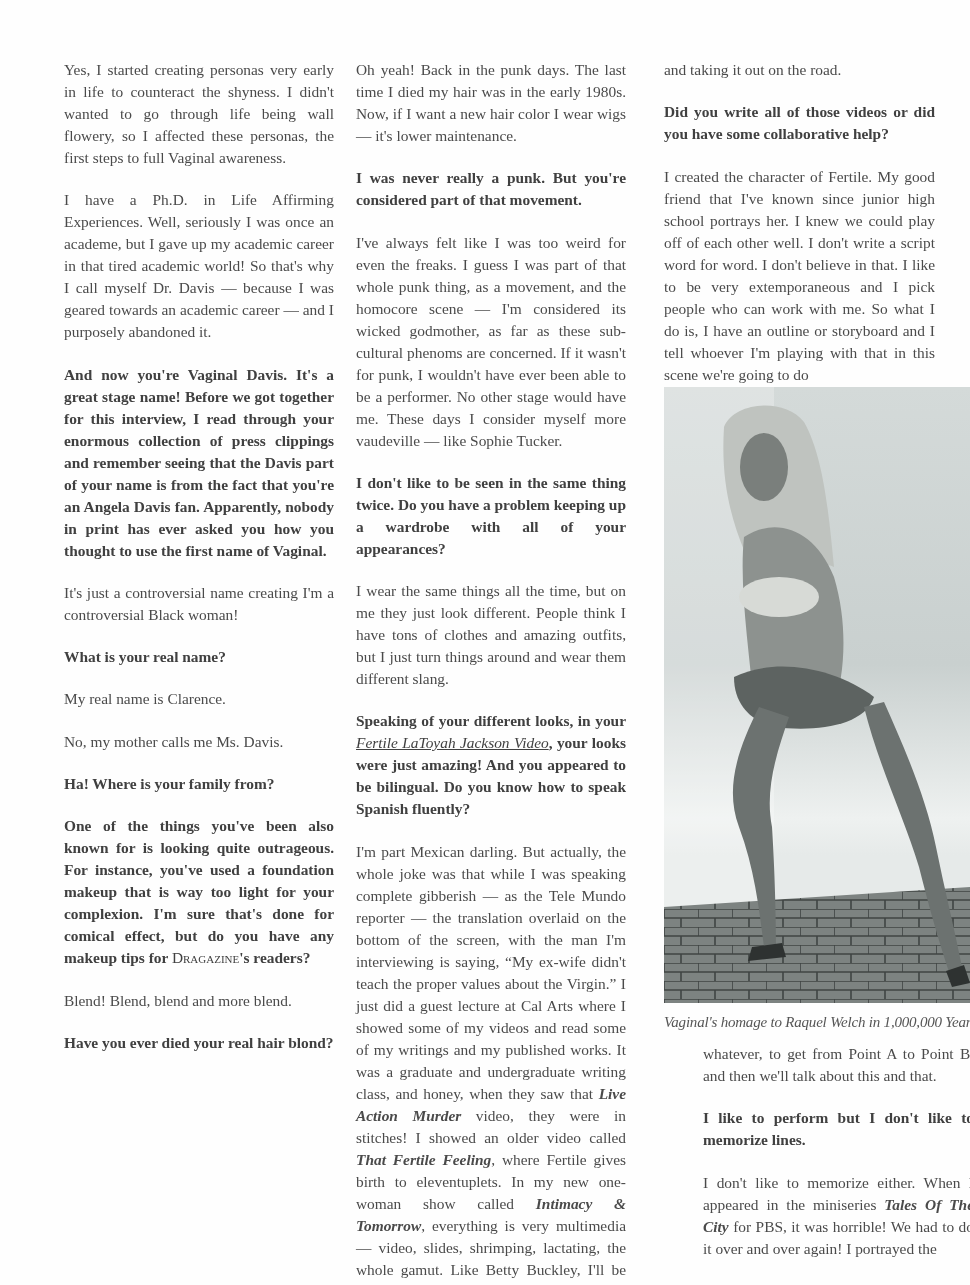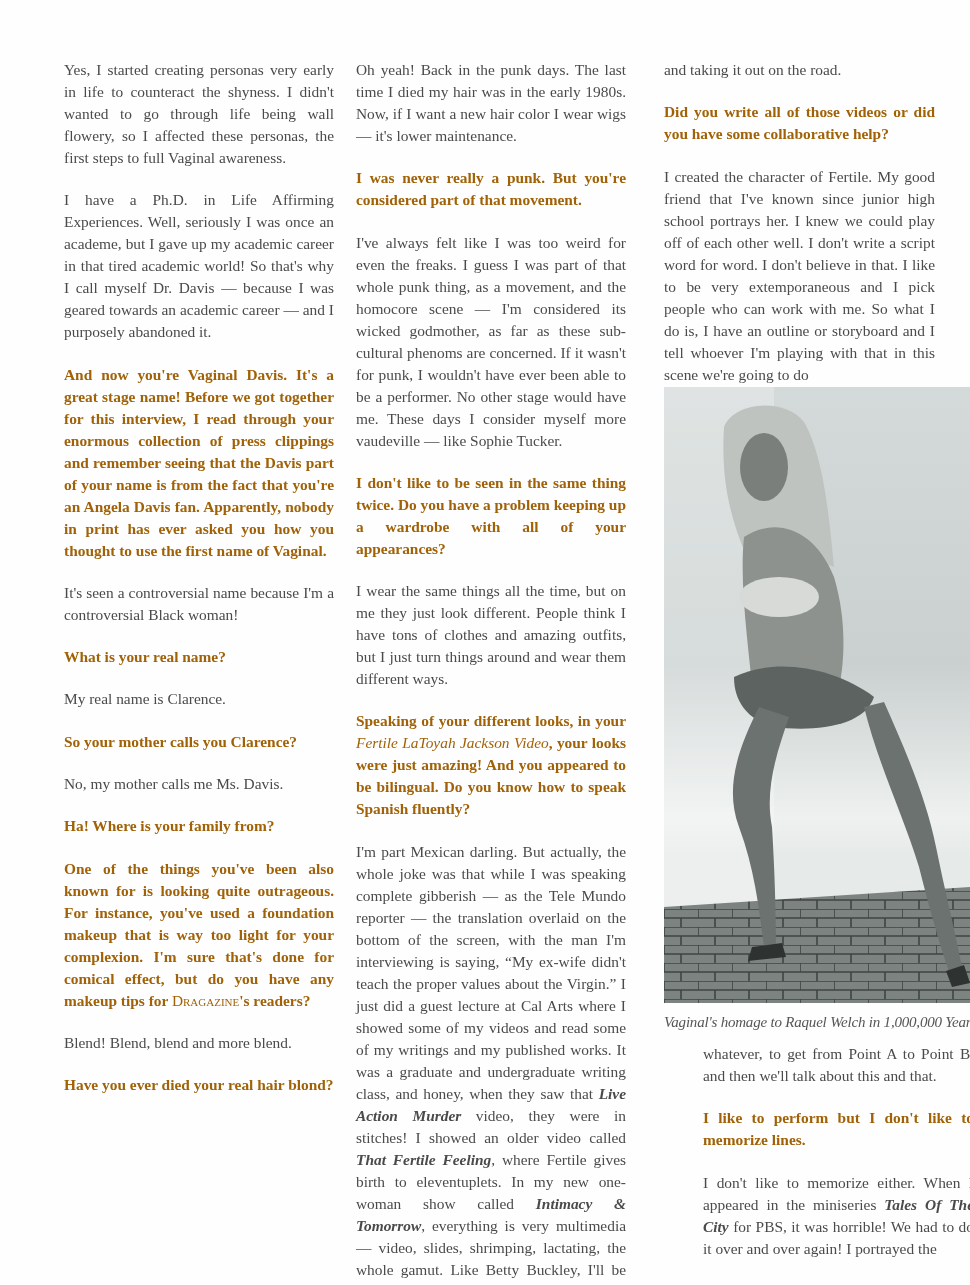"Did you write all of" .col p.q { color: #a16207 -> #404040 }
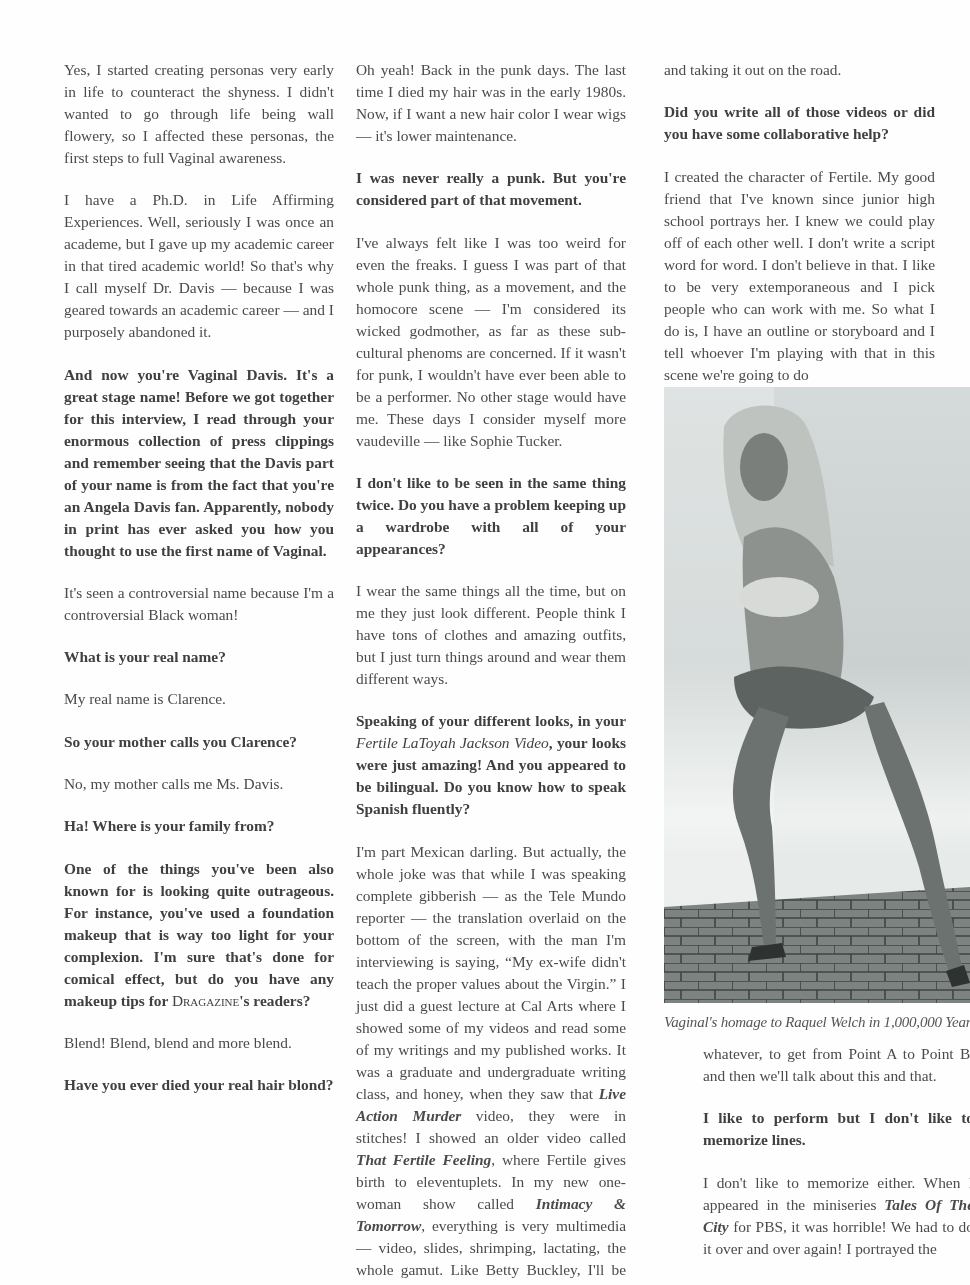"It's seen a controversial name" p.a { text: seen a controversial name because -> just a controversial name creating }
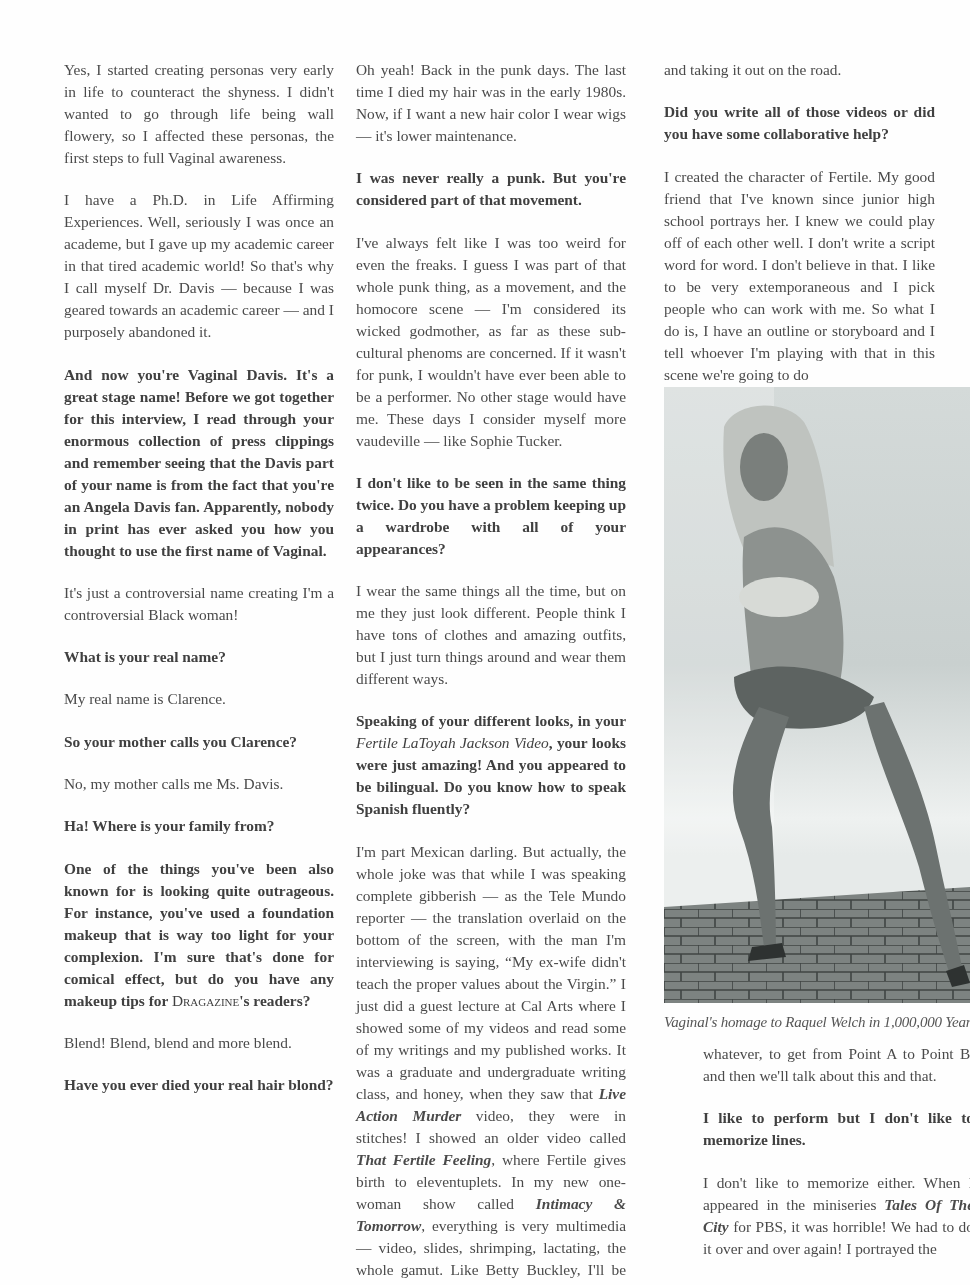"I wear the same things" p.a { text: ways -> slang }
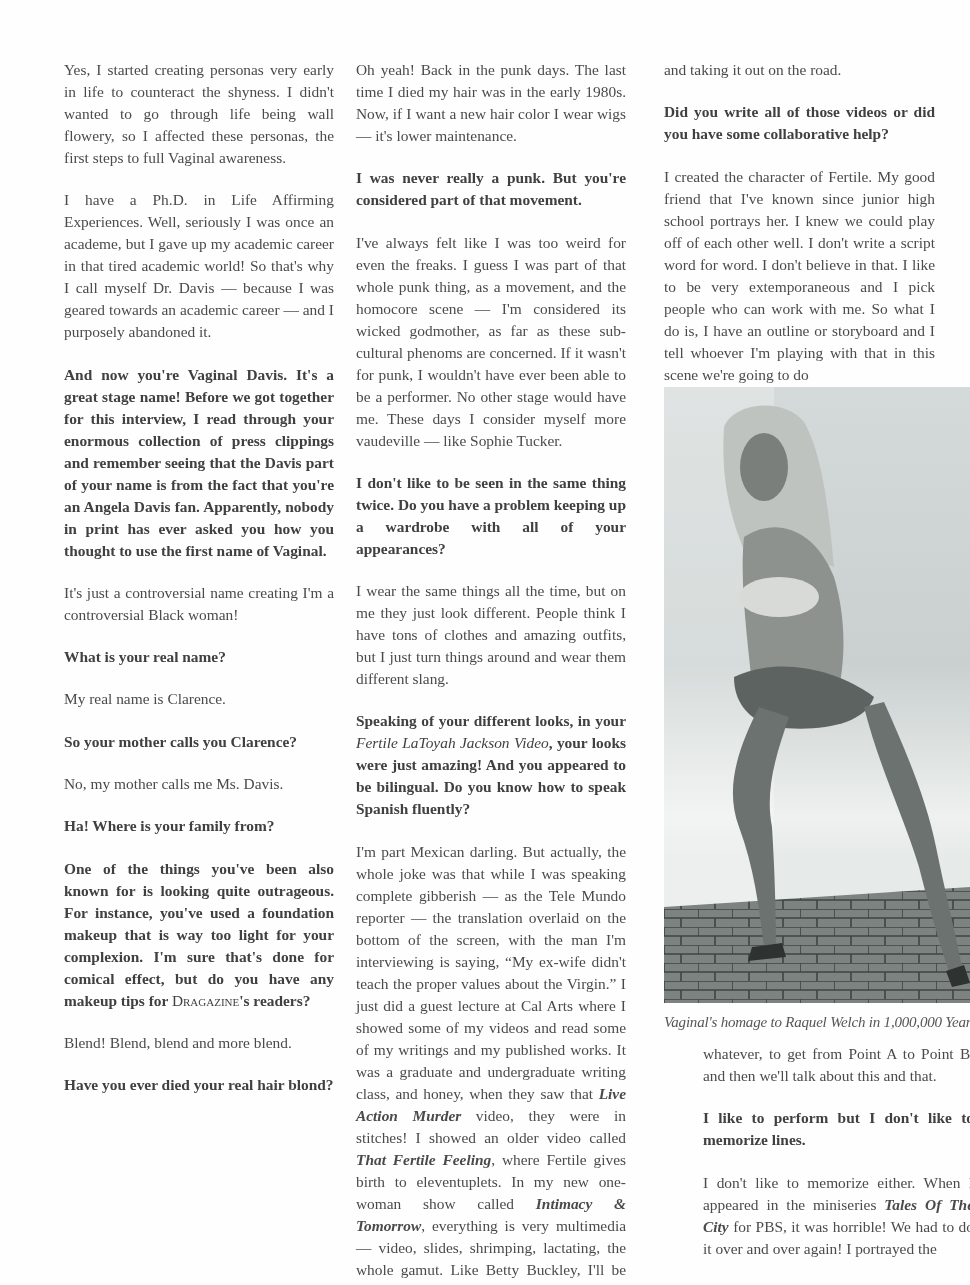"So your mother calls you" p.q { html: <p>So your mother calls you Clarence?</p> -> none }
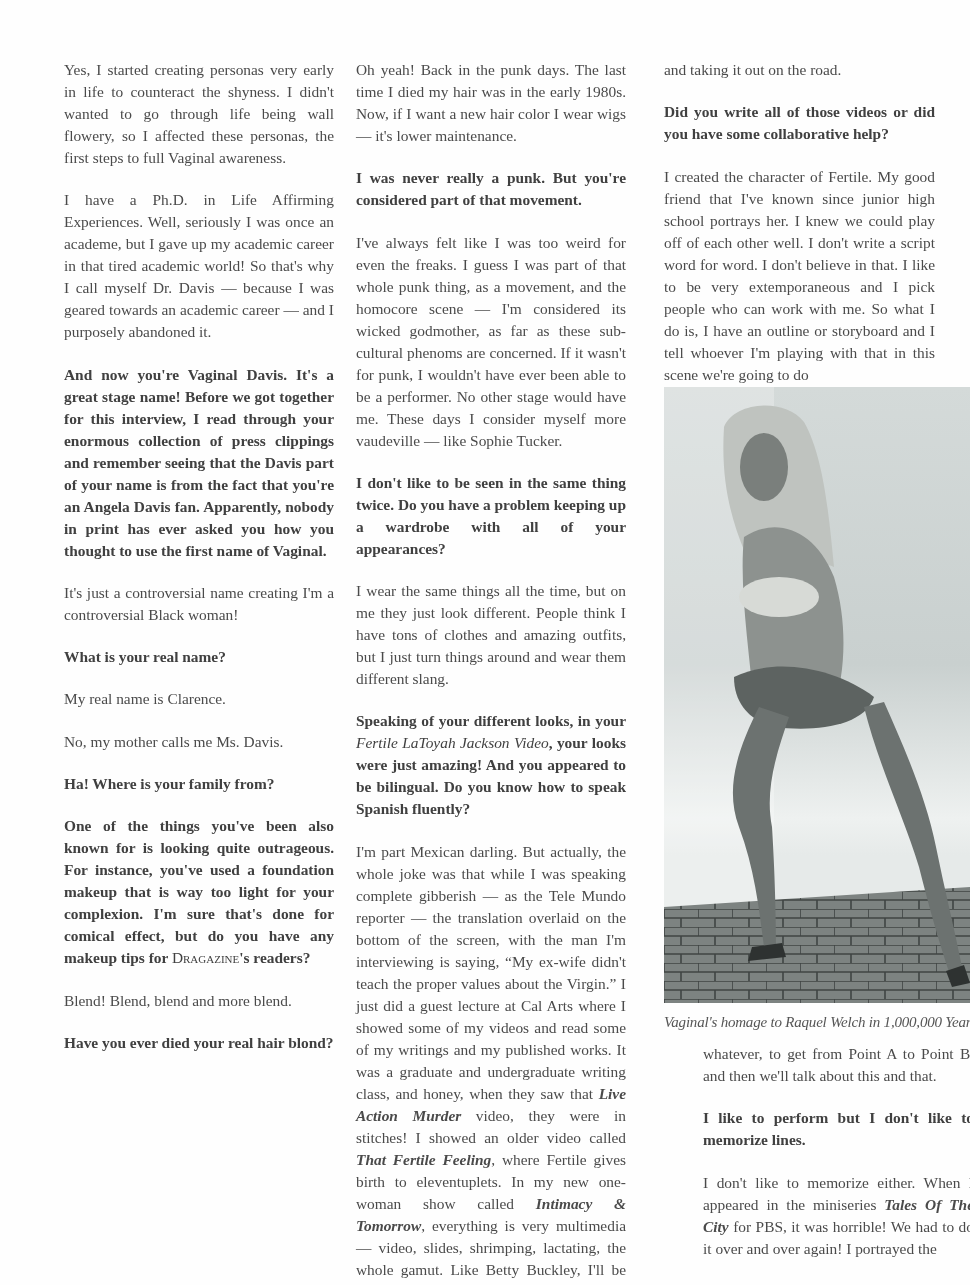"Fertile LaToyah Jackson Video" i, em { text-decoration: none -> underline }
